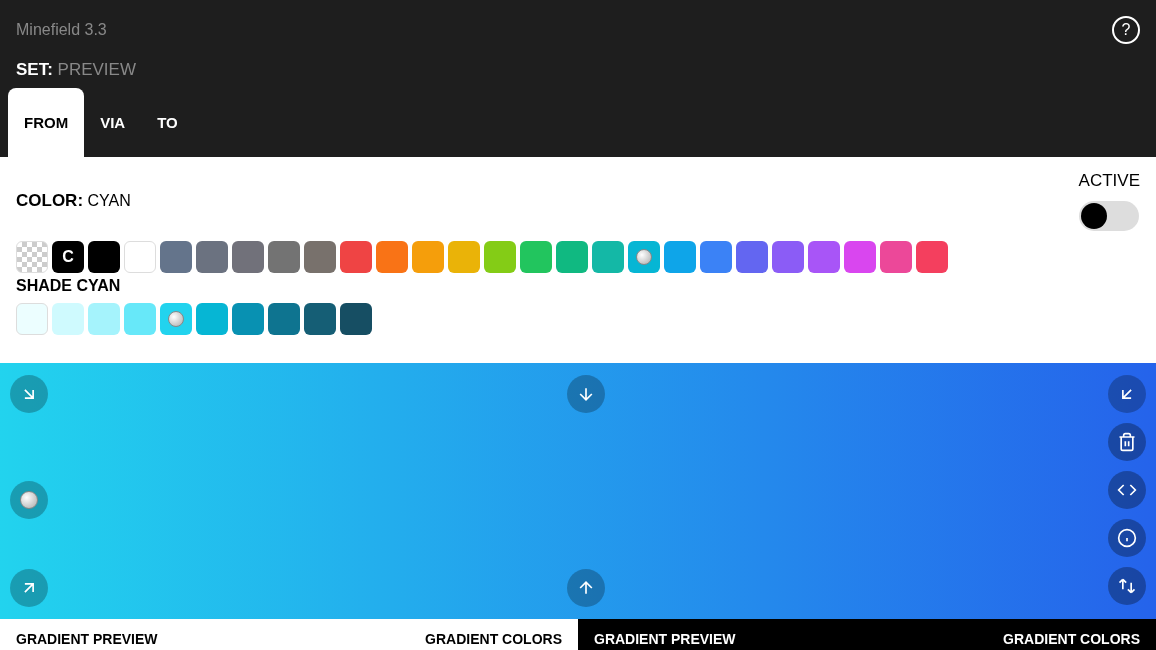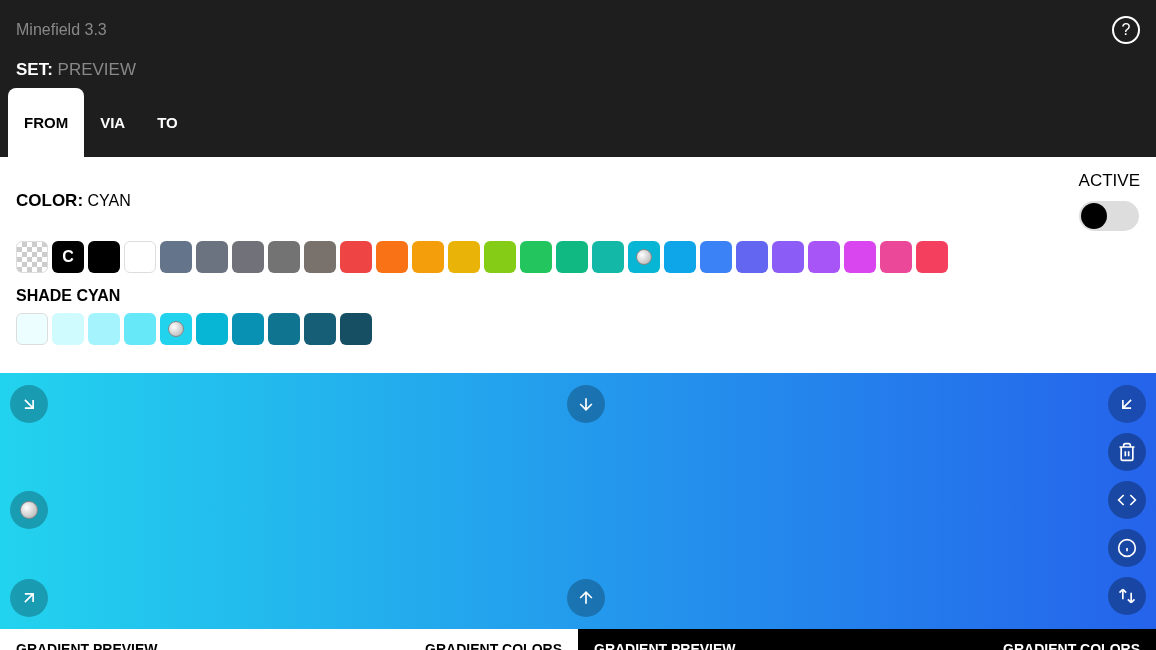"SHADE CYAN" .shade-section { margin-top: 14px -> 4px }
